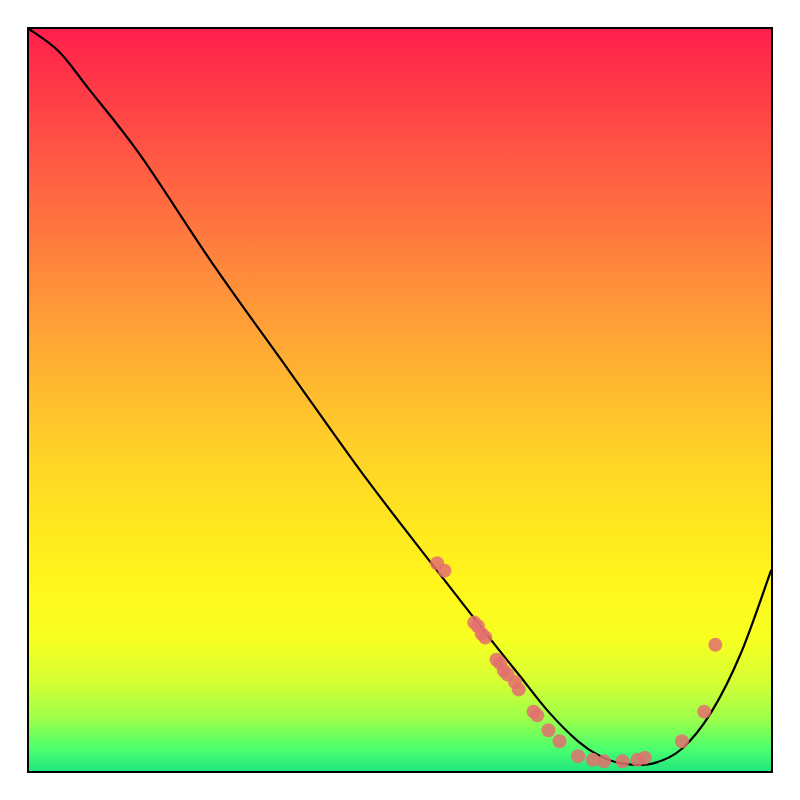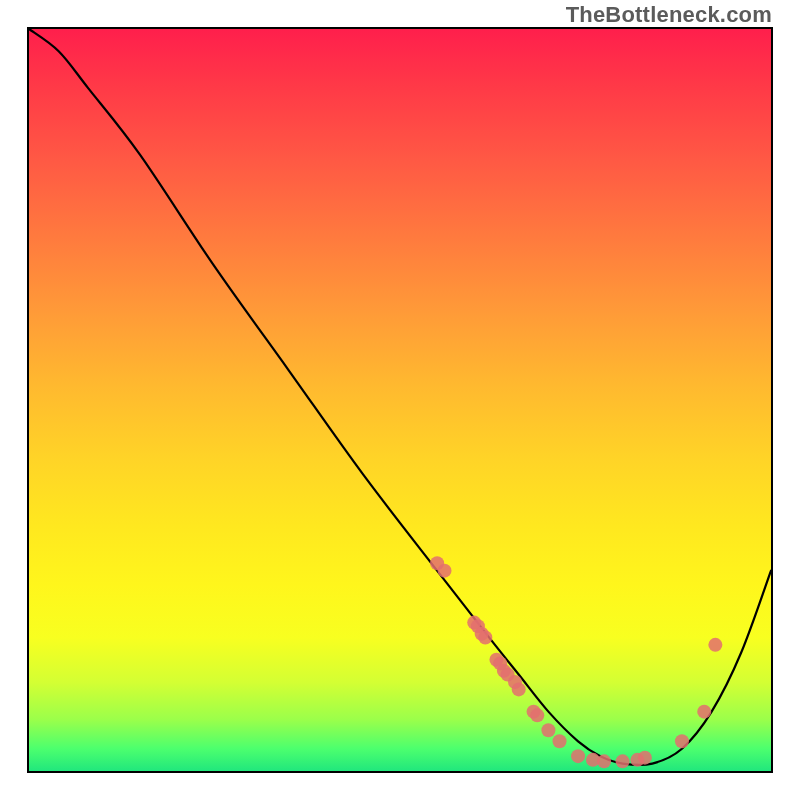"TheBottleneck.com" div.watermark { html: <div>TheBottleneck.com</div> -> none }
